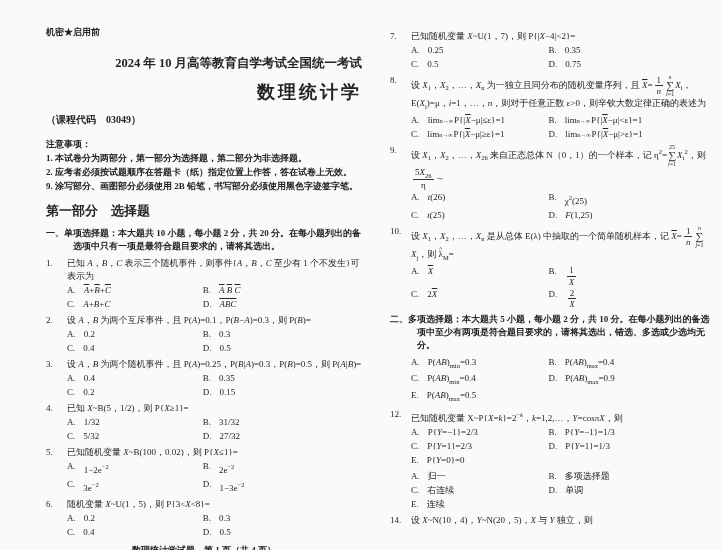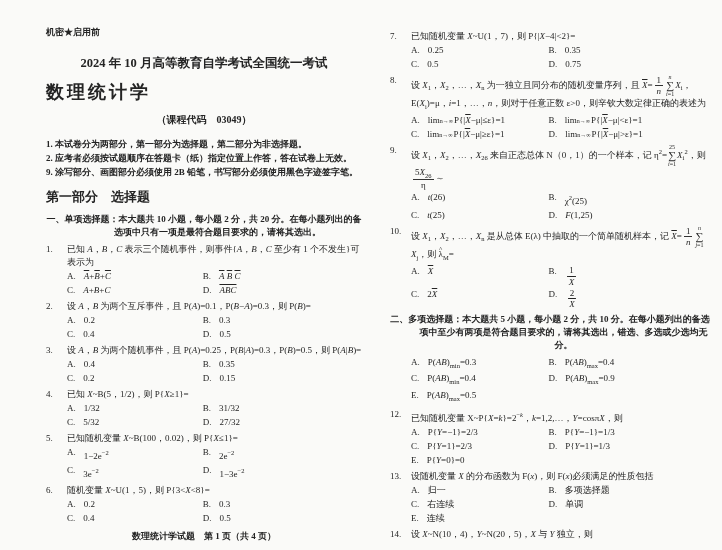"2024 年 10 月高等教育自学考试全国统一考试" .session-title { text-align: center -> right }
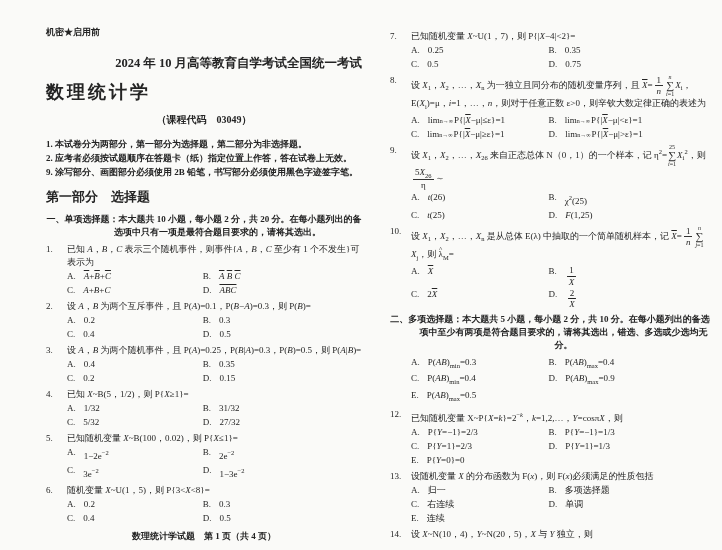"数理统计学" .exam-title { text-align: left -> right }
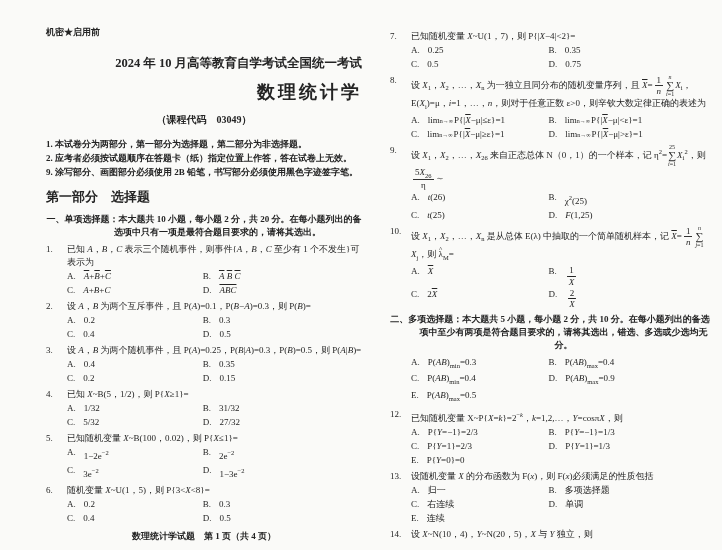"（课程代码 03049）" .course-code { text-align: center -> none }
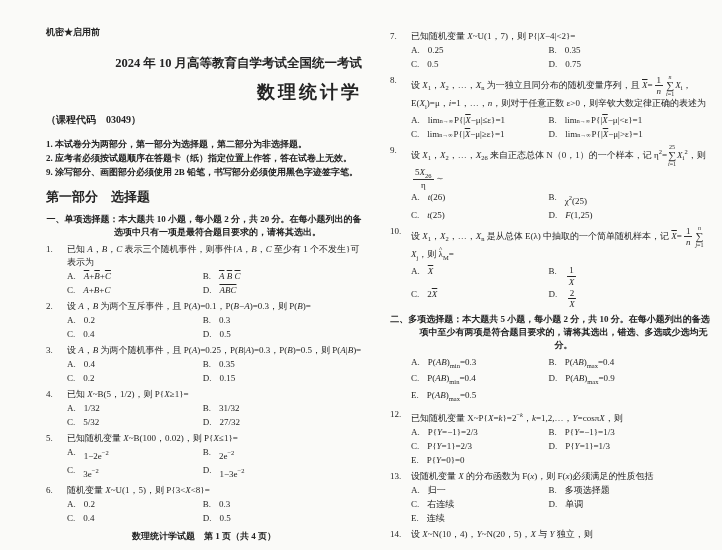"注意事项：" div.notes-title { html: none -> <div>注意事项：</div> }
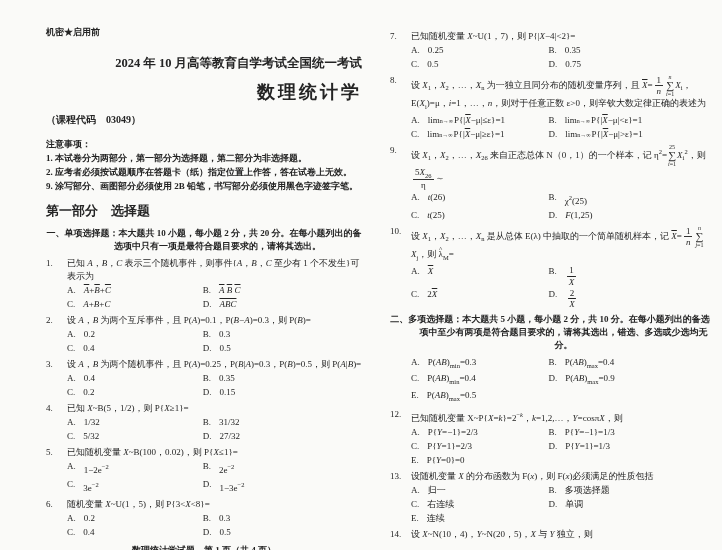"一、单项选择题：本大题共 10 小题，每小题 2 分，共" .sec-intro { text-align: center -> none }
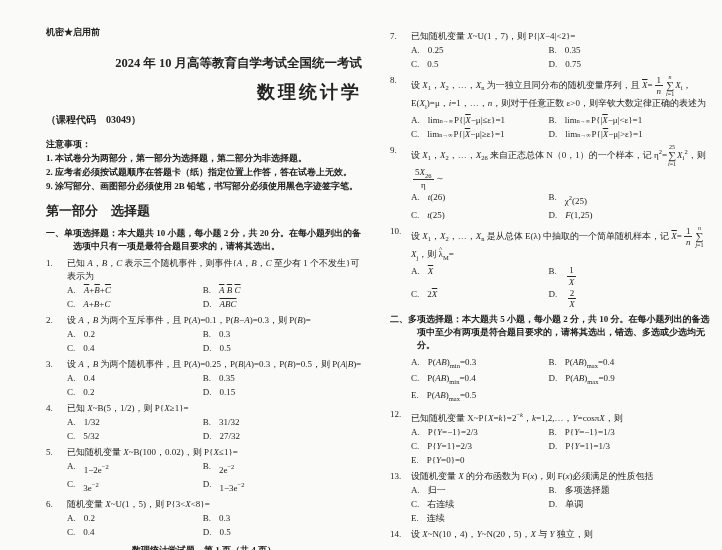"13." div.q-stem { html: <div> <span>13.</span> <span>设随机变量 <i>X</i> 的分布函数为 F(<i>x</i>)，则 F(<i>x</i>)必须满足的性质包括</span> </div> -> none }
